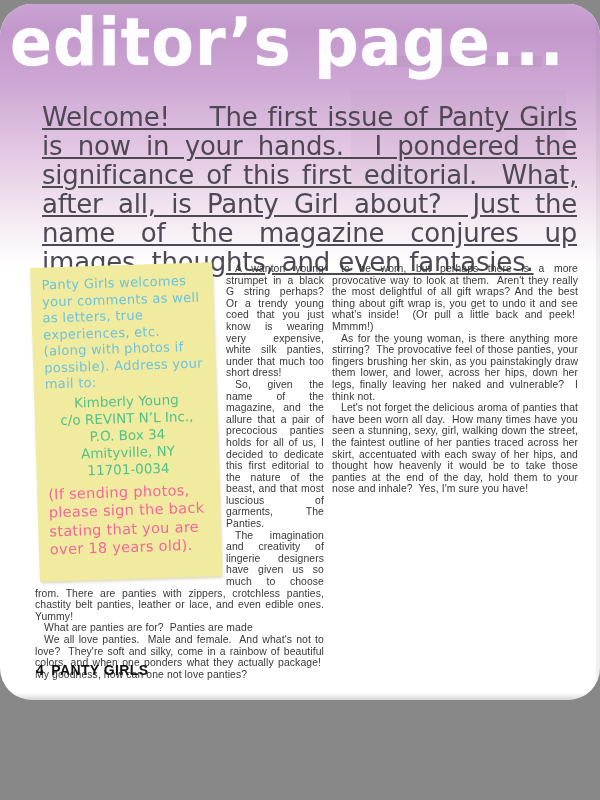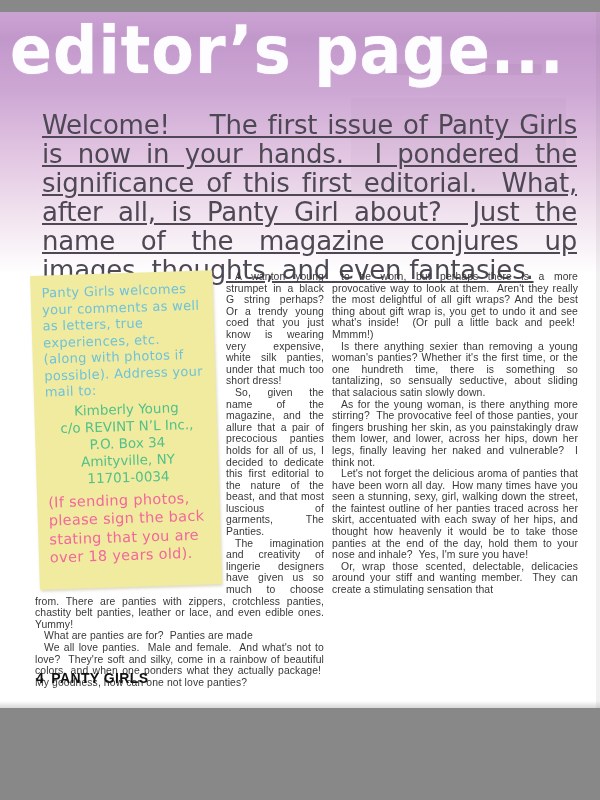"editor’s page..." .page { border-radius: none -> 32px; margin: 12px auto -> 4px auto }
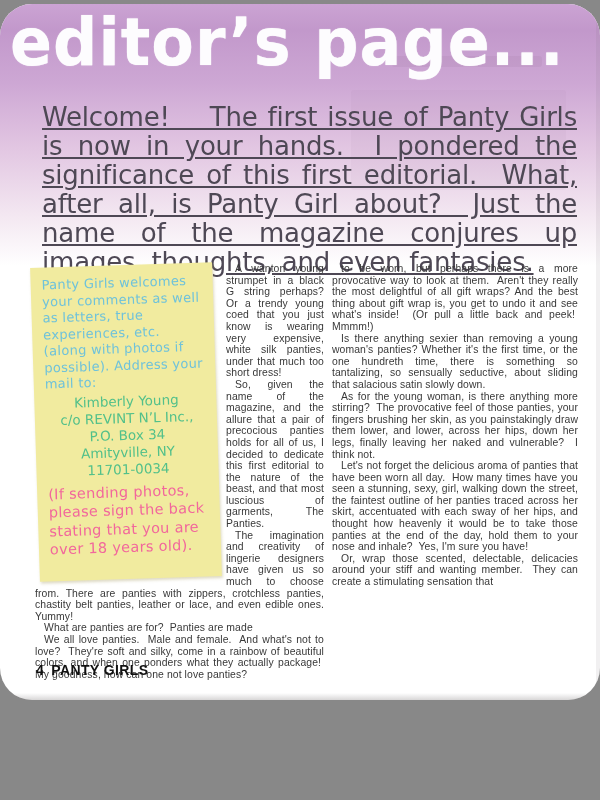"Is there anything sexier than" p.body { html: <p>Is there anything sexier than removing a young woman's panties? Whether it's the first time, or the one hundreth time, there is something so tantalizing, so sensually seductive, about sliding that salacious satin slowly down.</p> -> none }
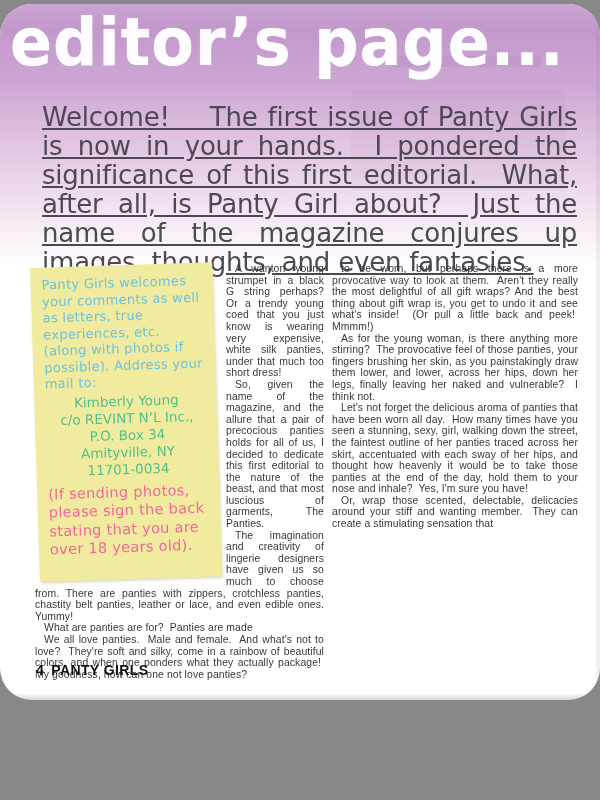"Or, wrap those scented, delectable," p.body { html: <p>Or, wrap those scented, delectable, delicacies around your stiff and wanting member.&nbsp; They can create a stimulating sensation that</p> -> none }
